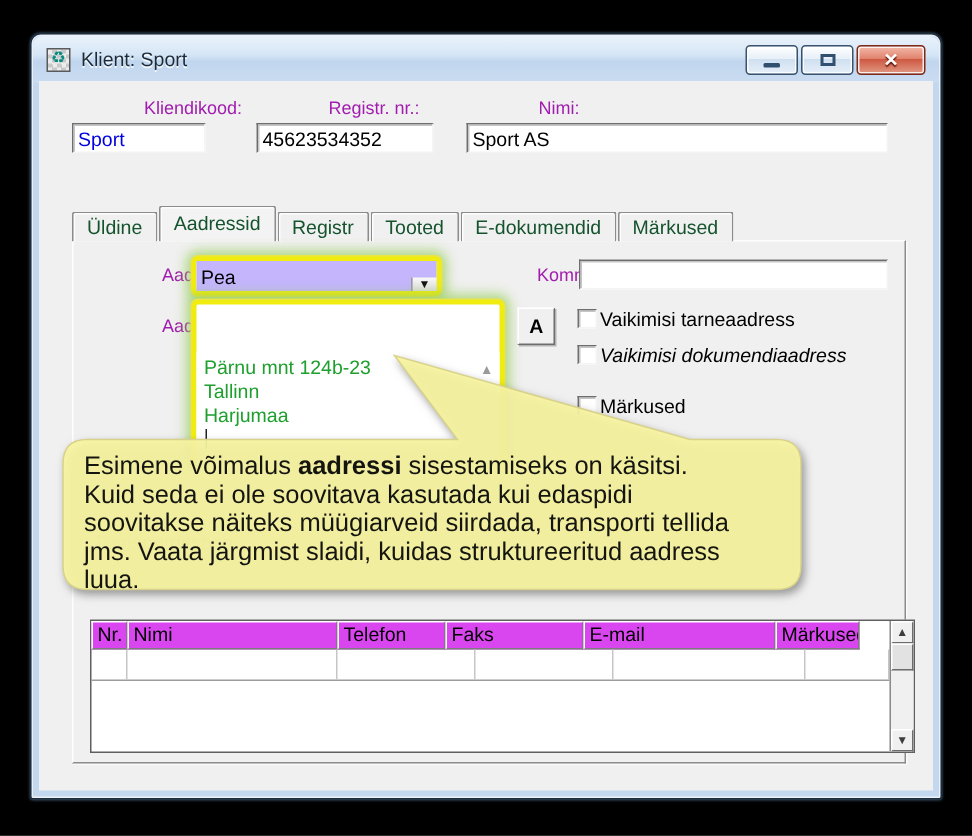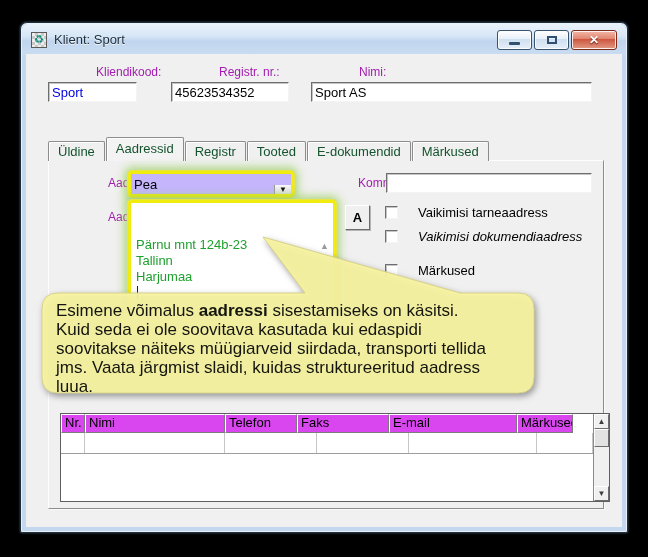"Vaikimisi tarneaadress" .chk-row { gap: 20px -> 2px }
